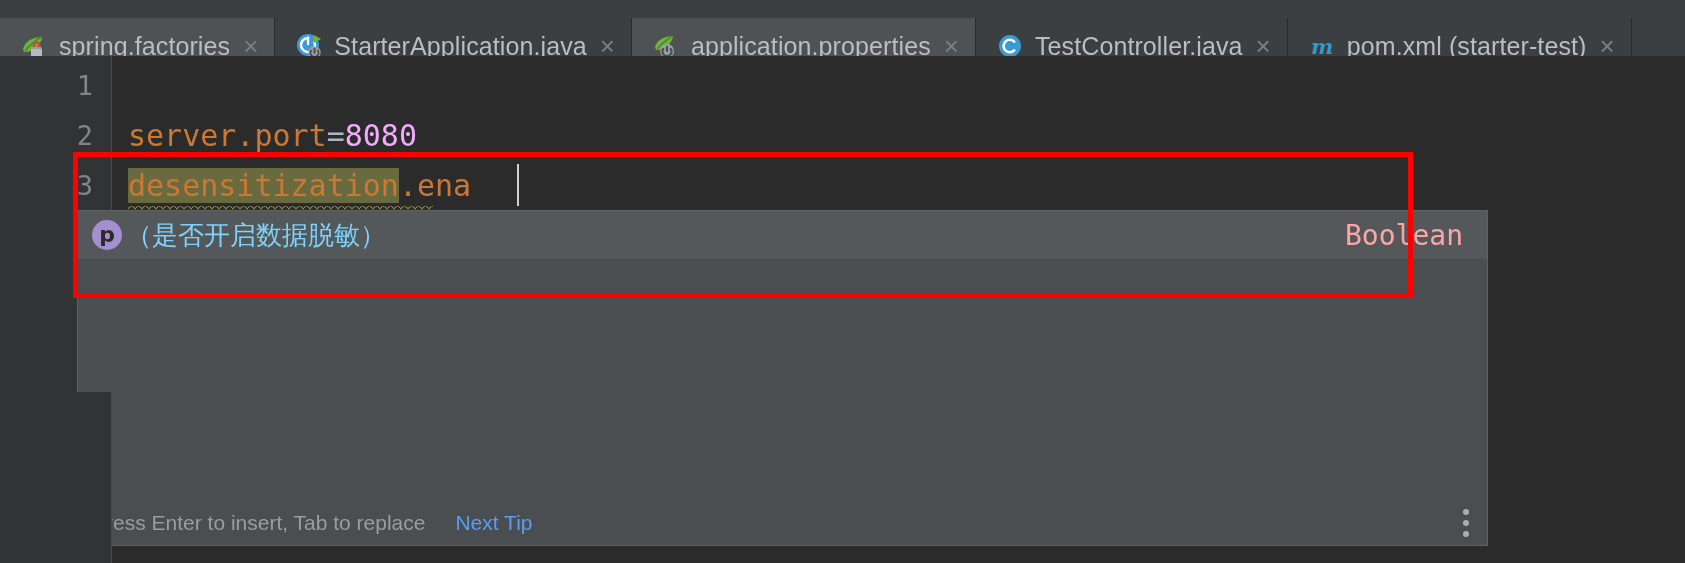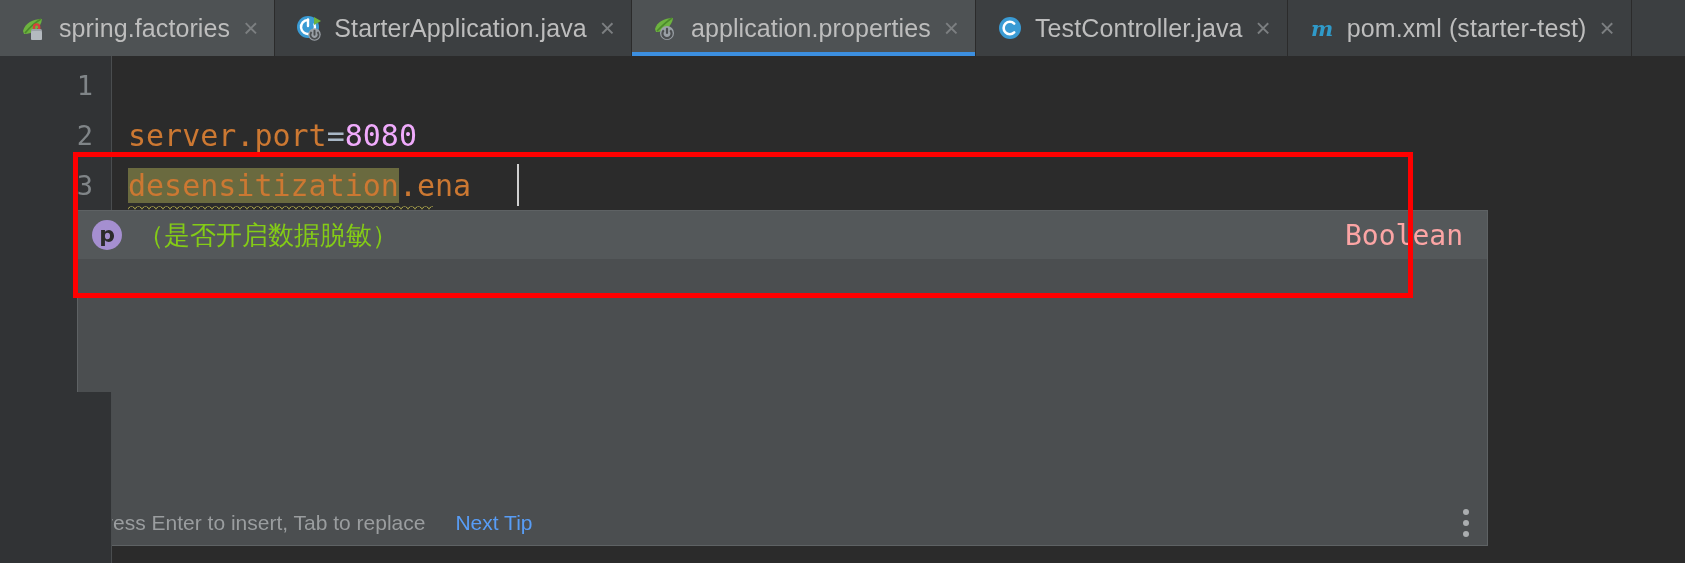"spring.factories" .tabbar { top: 0 -> 18px }
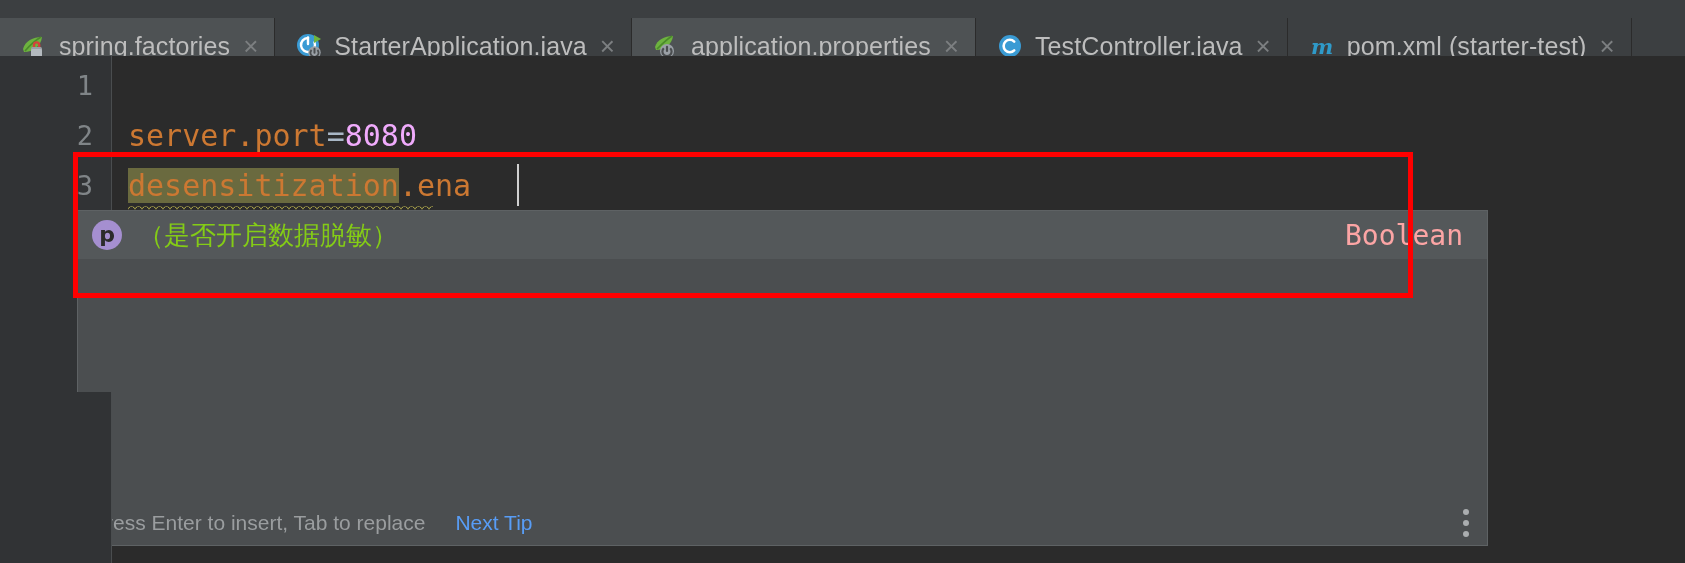"（是否开启数据脱敏）" .pdesc { color: #84cc16 -> #7dd3fc; margin-left: 16px -> 4px }
